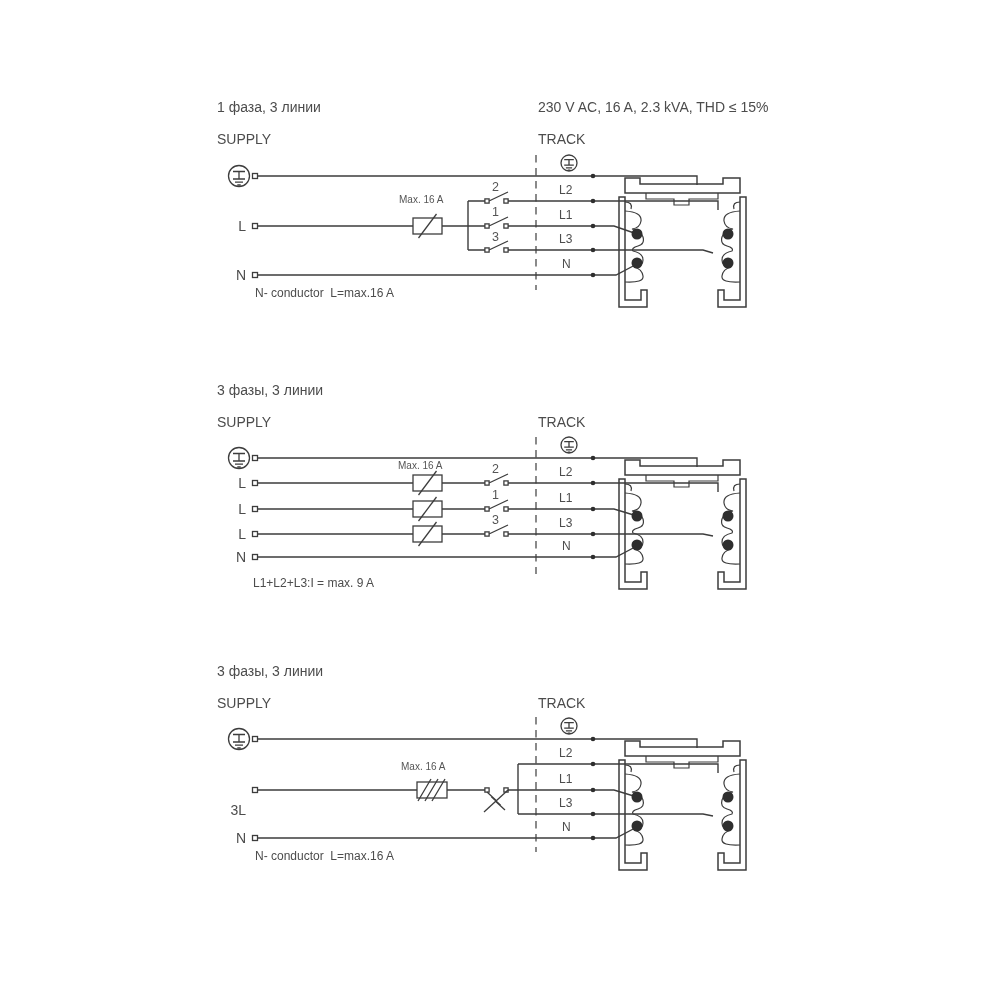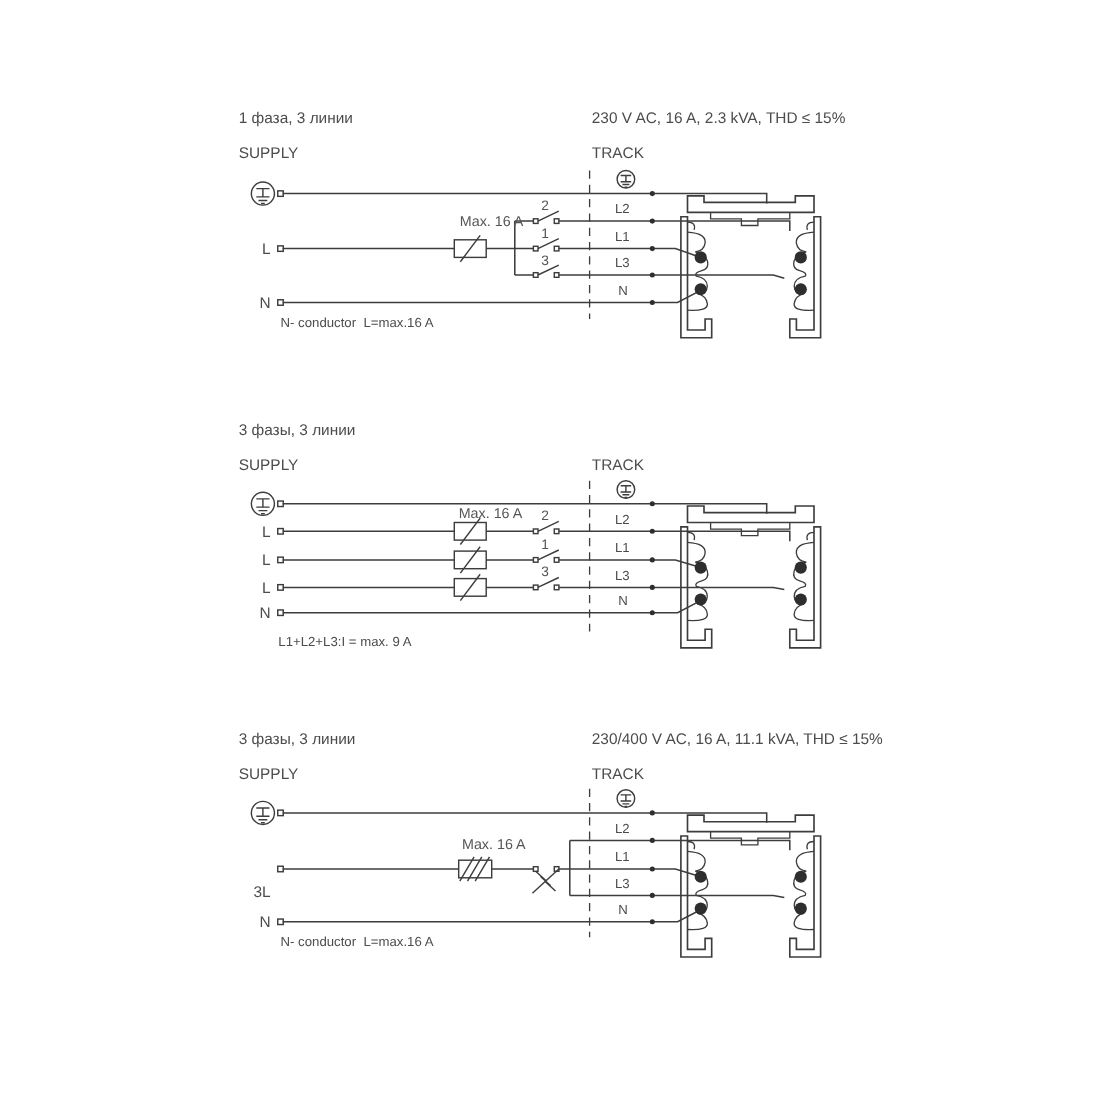"Max. 16 A" .f11 { font-size: 13px -> 10px; margin-left: 19px -> none }
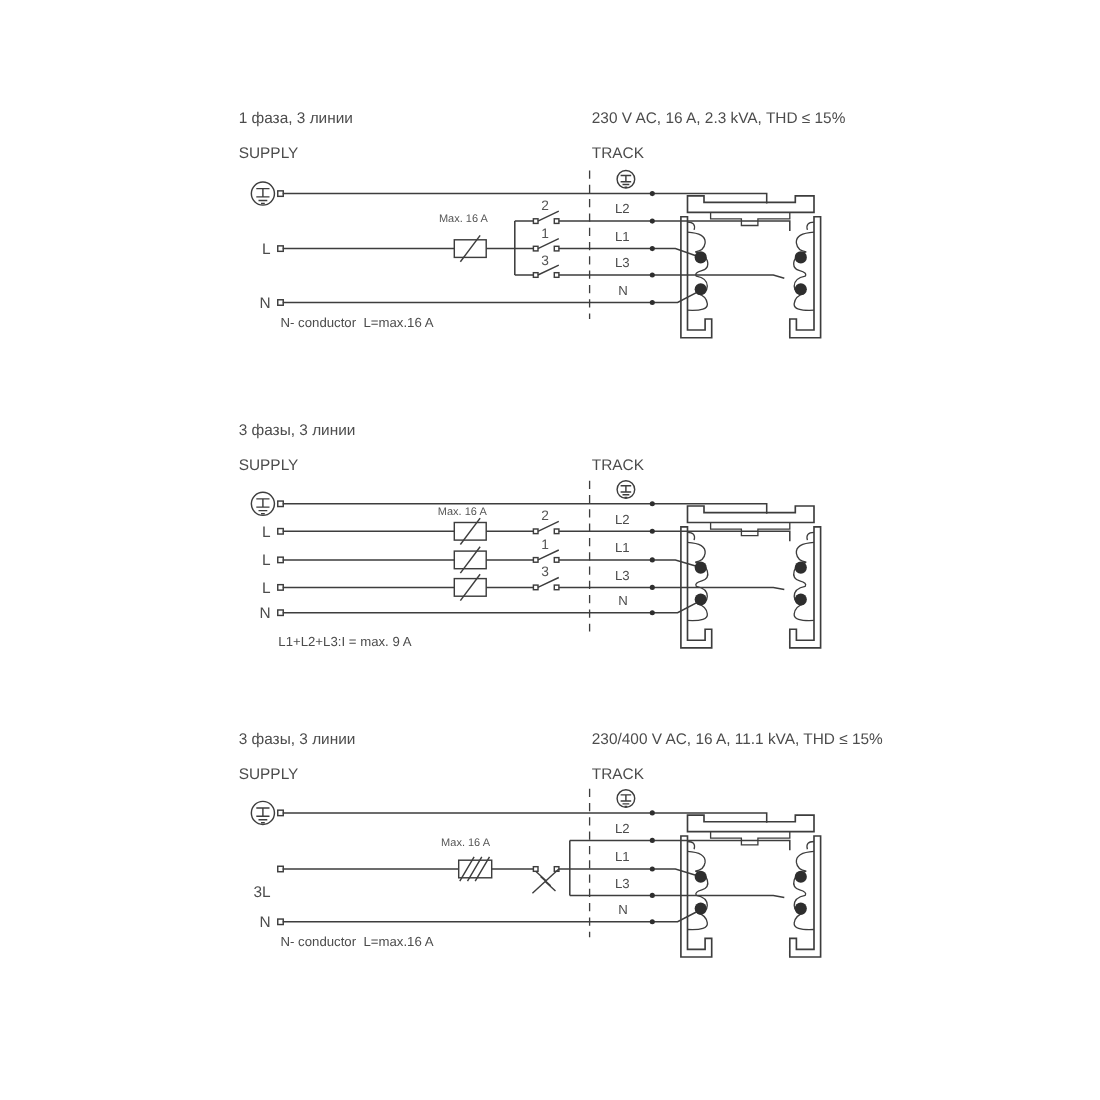"230/400 V AC, 16 A," div.t { html: <div>230/400 V AC, 16 A, 11.1 kVA, THD ≤ 15%</div> -> none }
